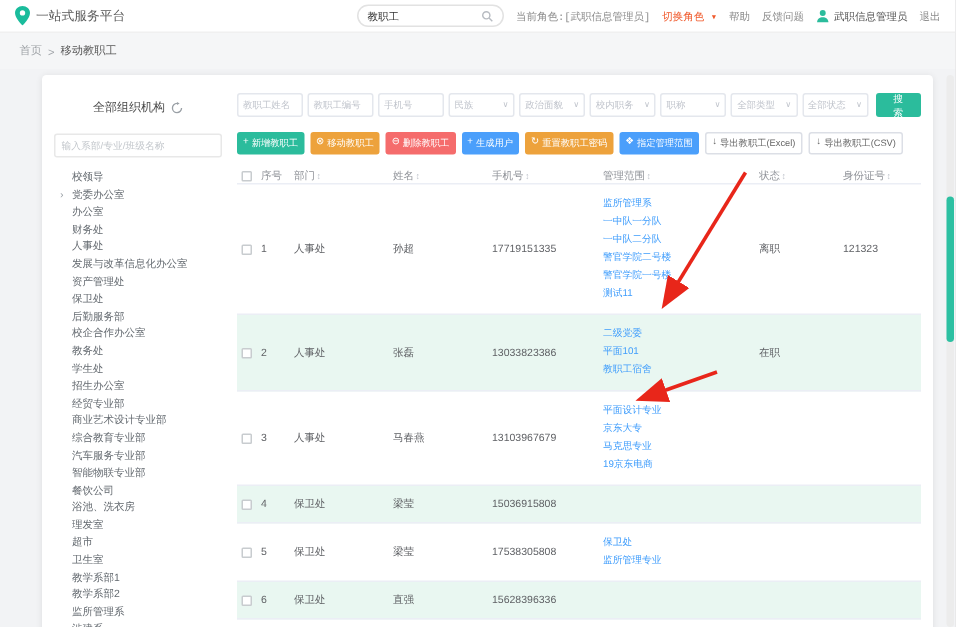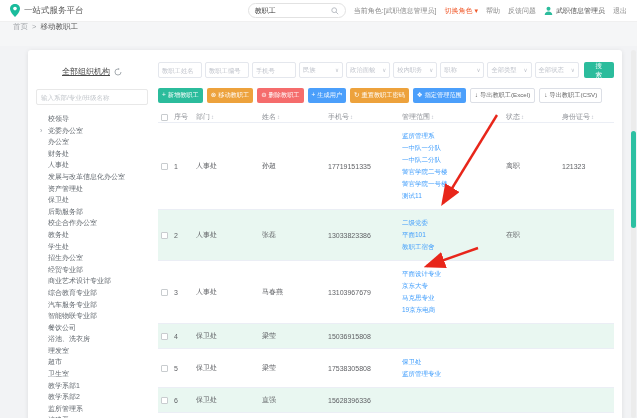"一站式服务平台" .topbar { font-family: none -> Liberation Mono, monospace }
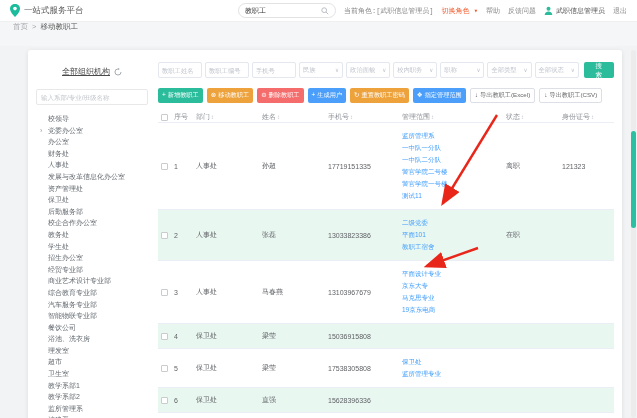"首页" .breadcrumb { align-items: none -> center }
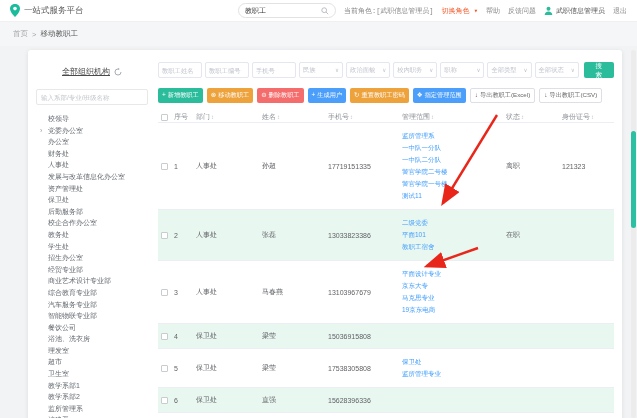"全部组织机构" .org-header { text-decoration: underline -> none }
